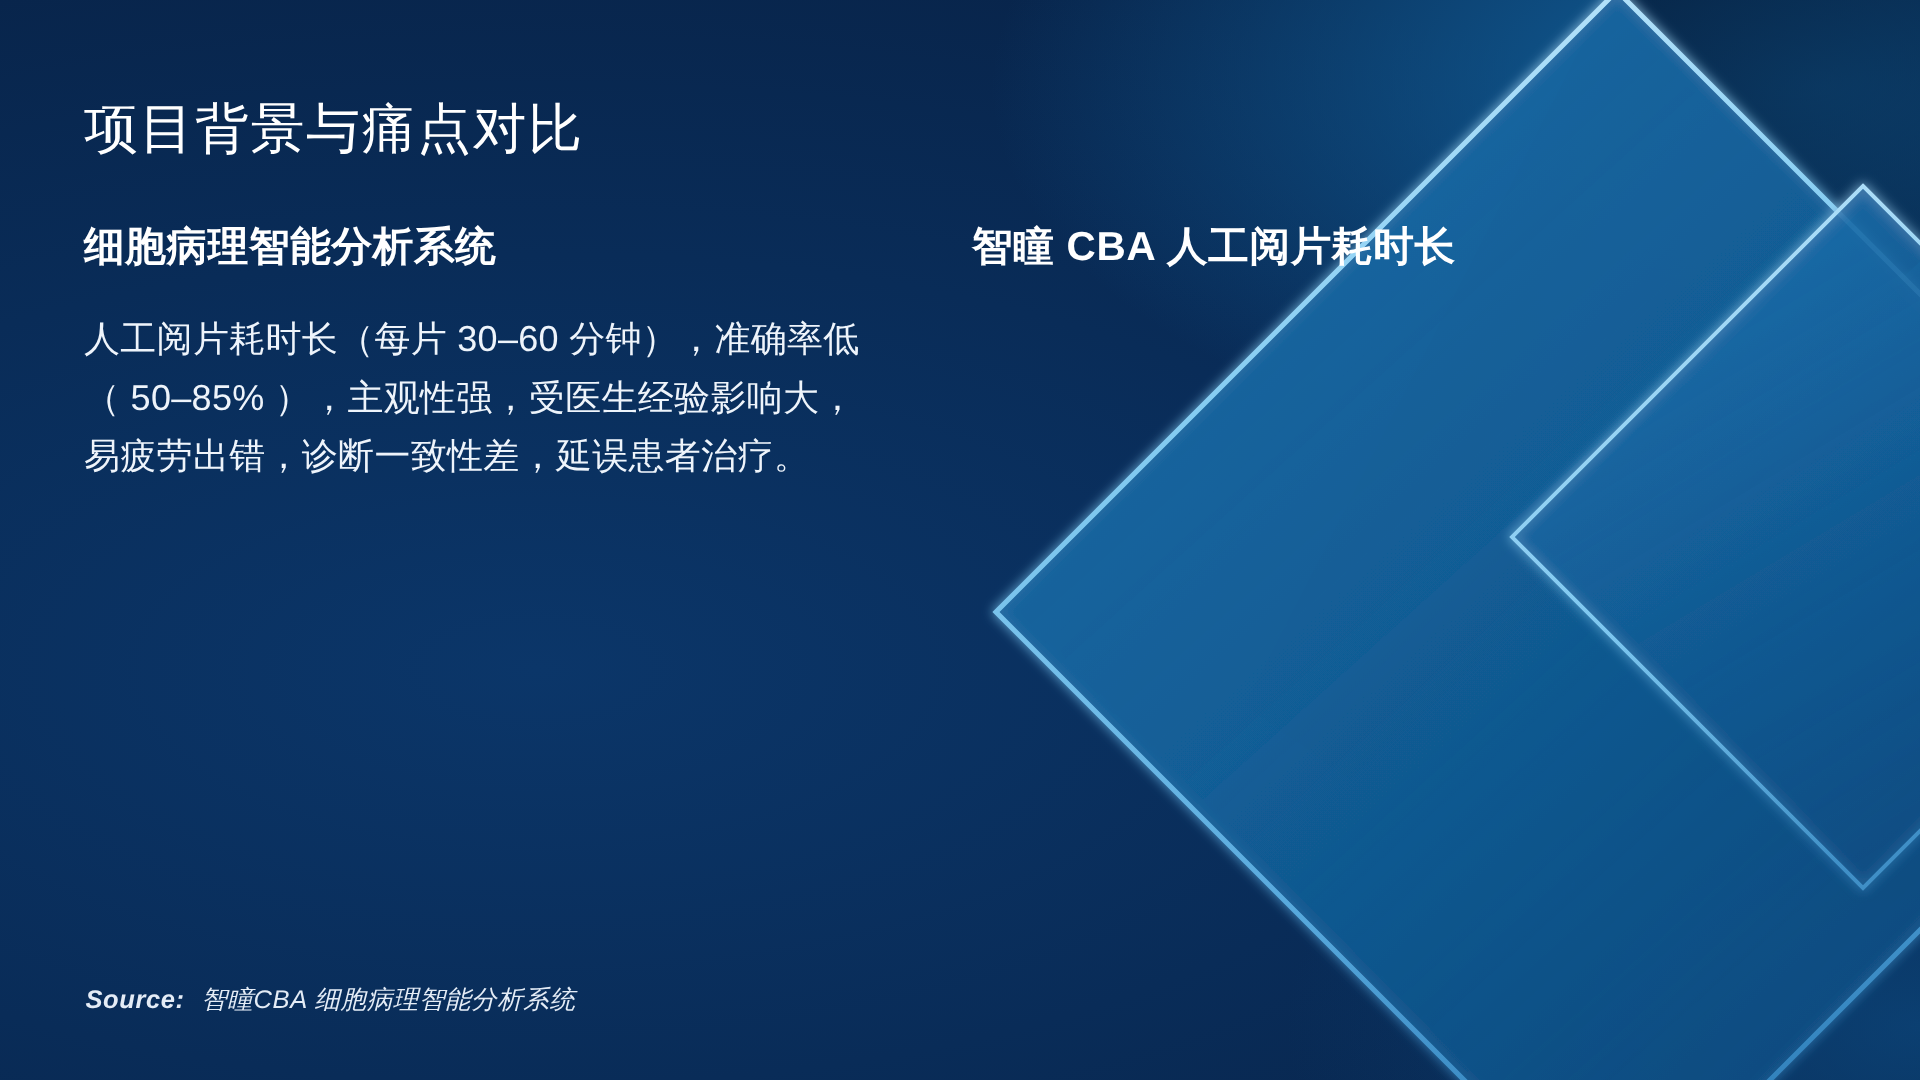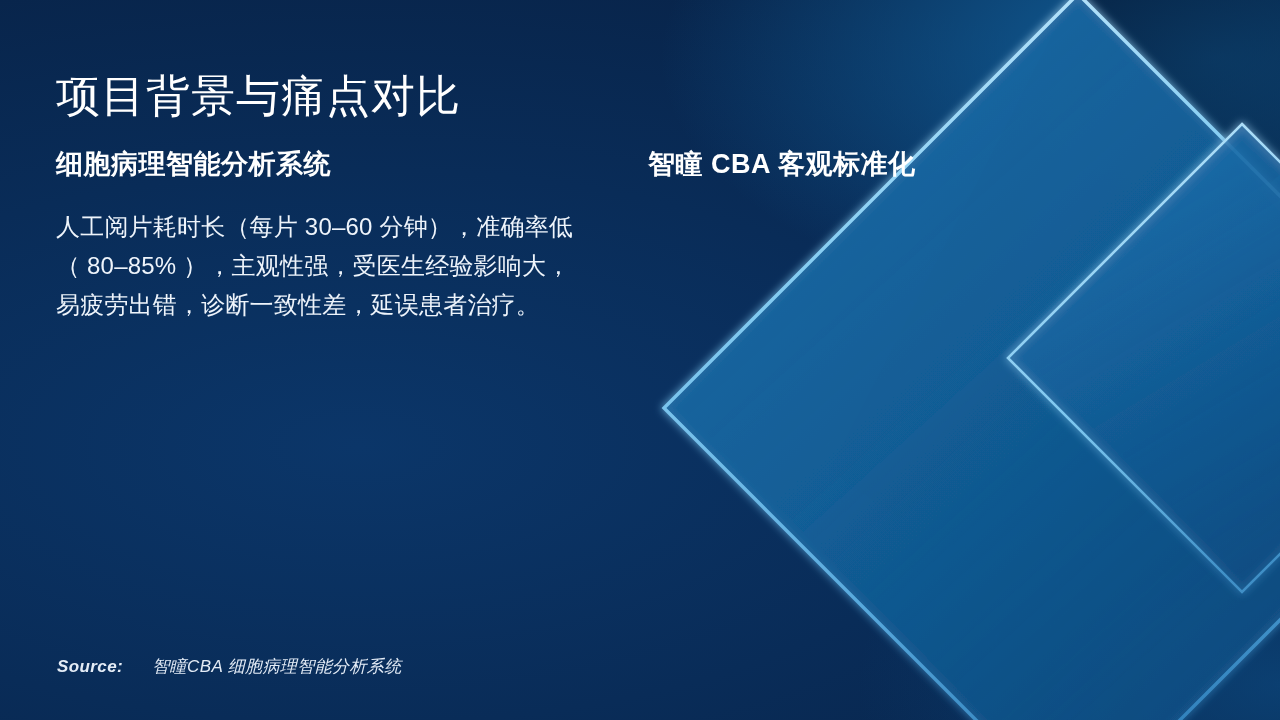"项目背景与痛点对比" .title { font-size: 44px -> 36px }
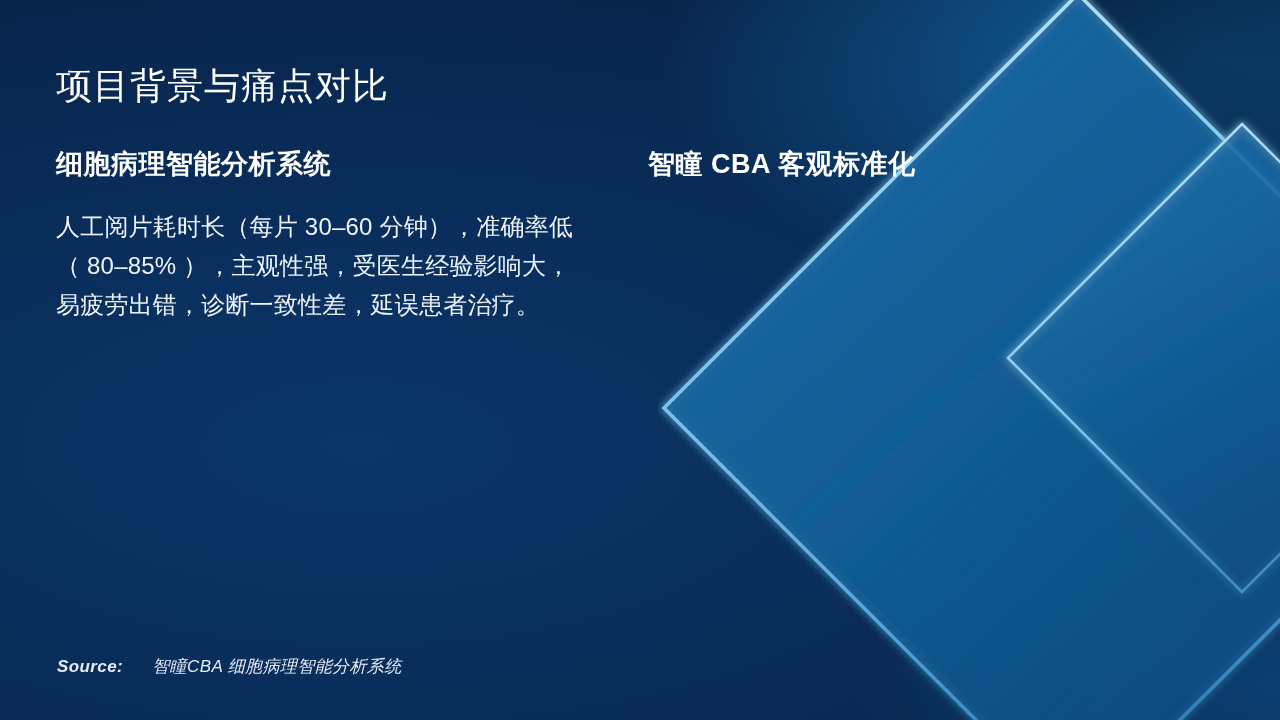"智瞳 CBA 客观标准化" div.col-head { text: 客观标准化 -> 人工阅片耗时长 }
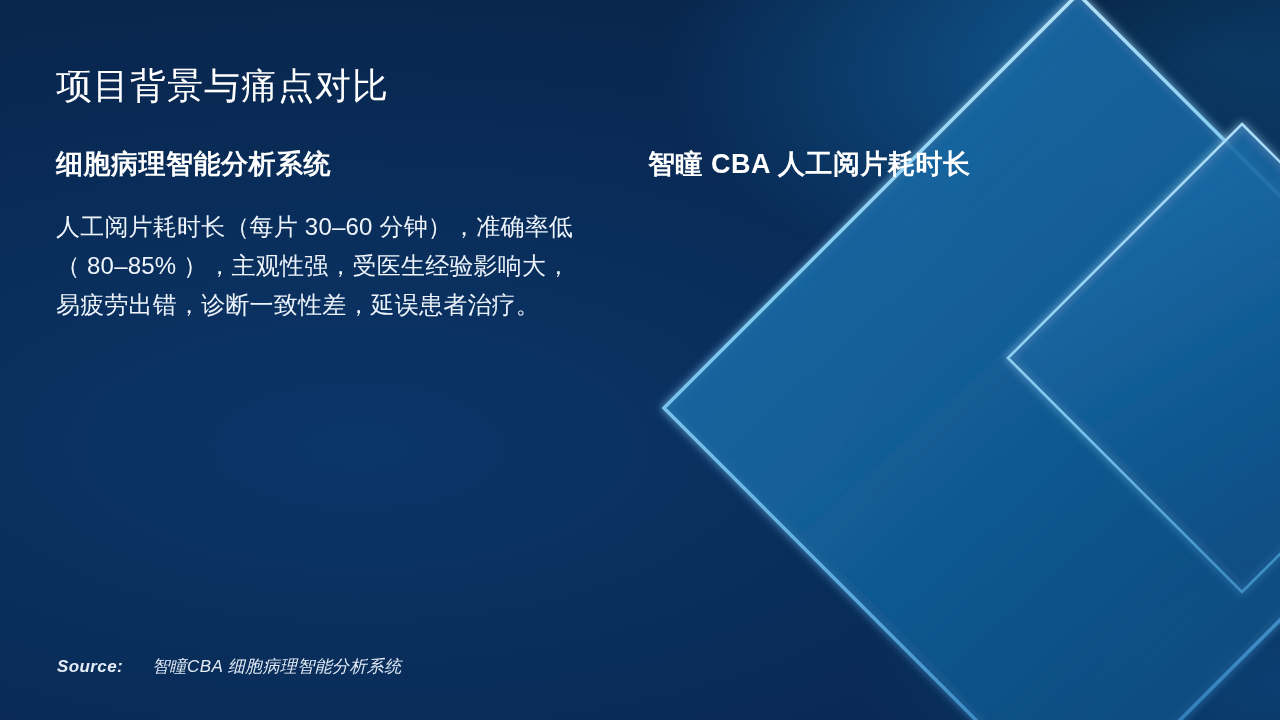"人工阅片耗时长（每片 30–60 分钟），准确率低（ 80–85%" p.col-body { text: 80 -> 50 }
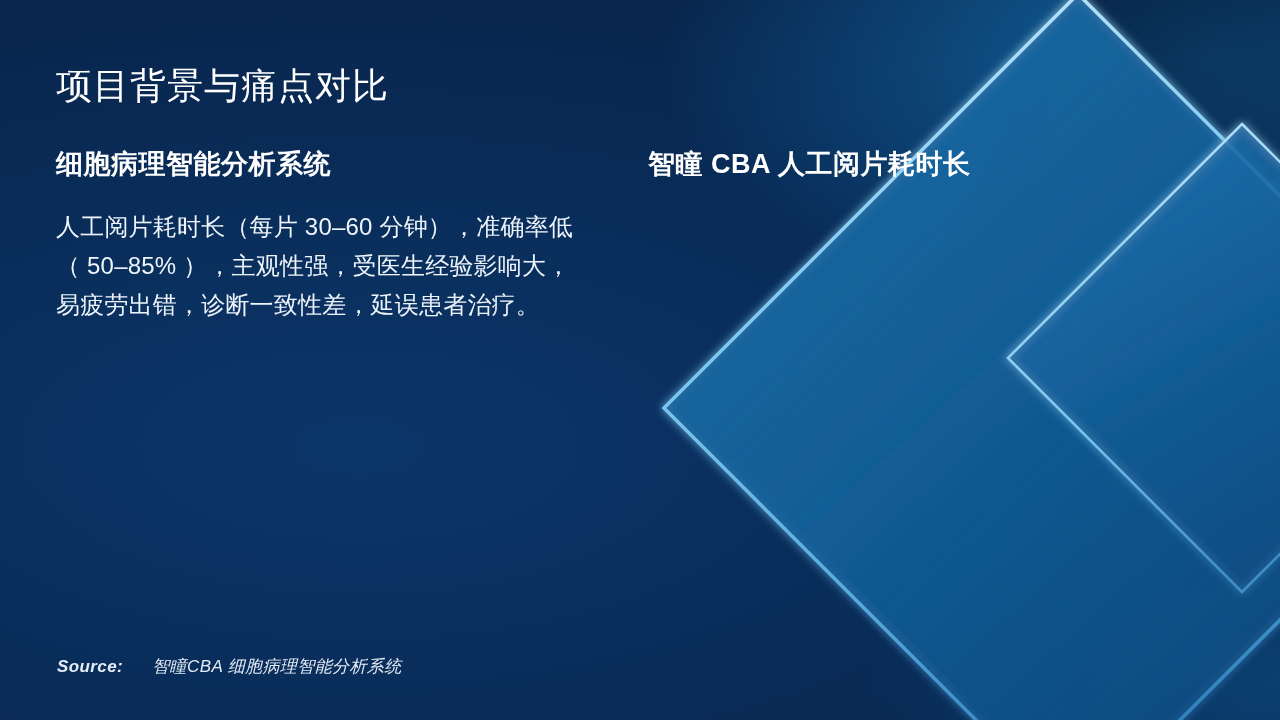"智瞳CBA 细胞病理智能分析系统" .source .src-value { margin-left: 24px -> 6px }
